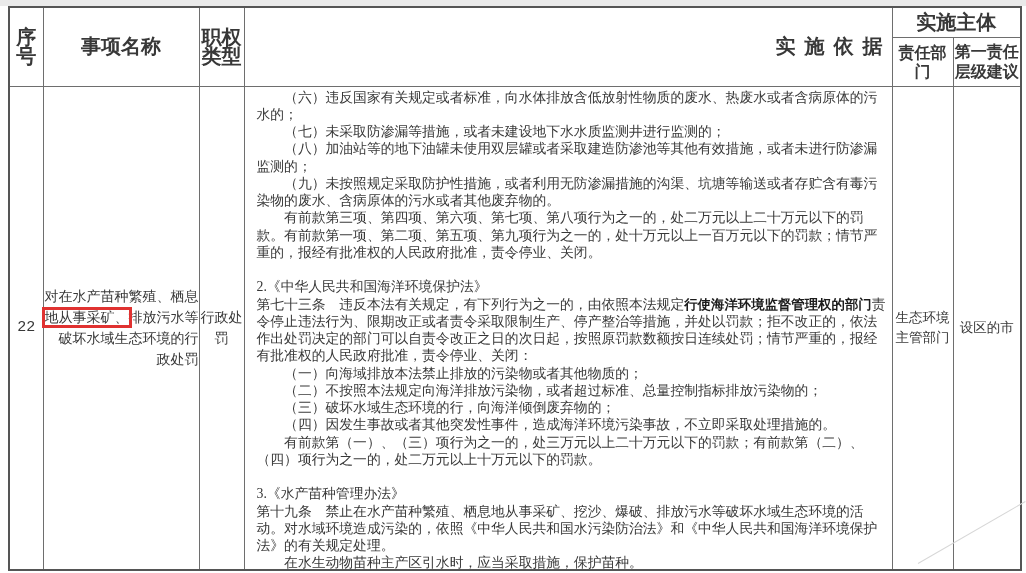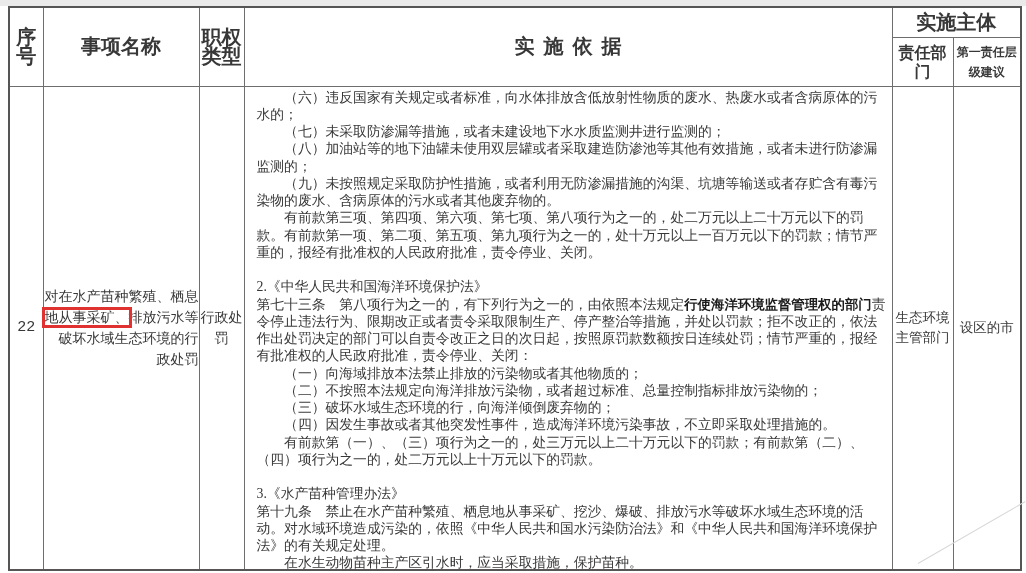"实施依据" th.basis-h { text-align: none -> right }
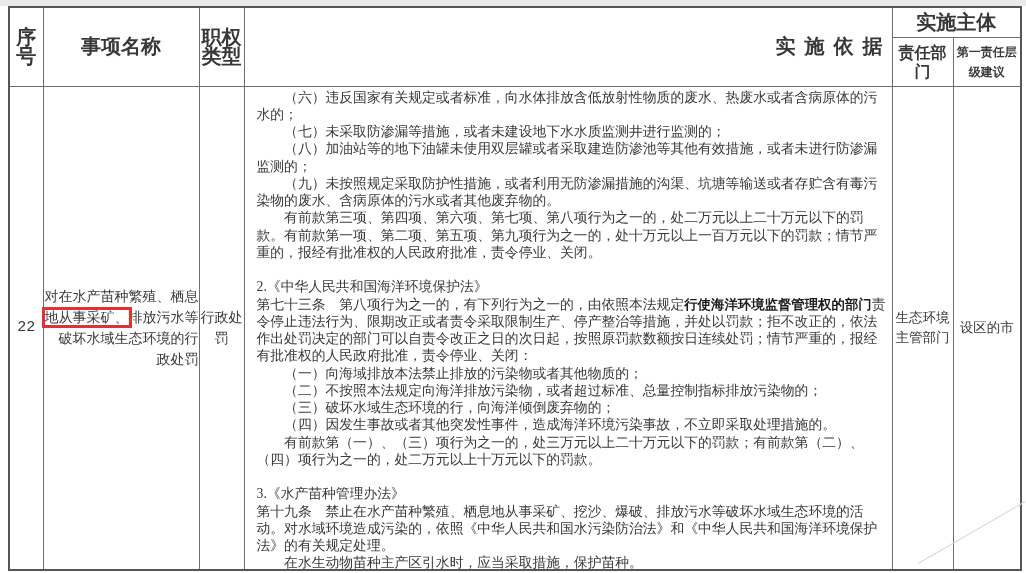"第一责任层级建议" th.level-h { font-size: 12px -> 16px }
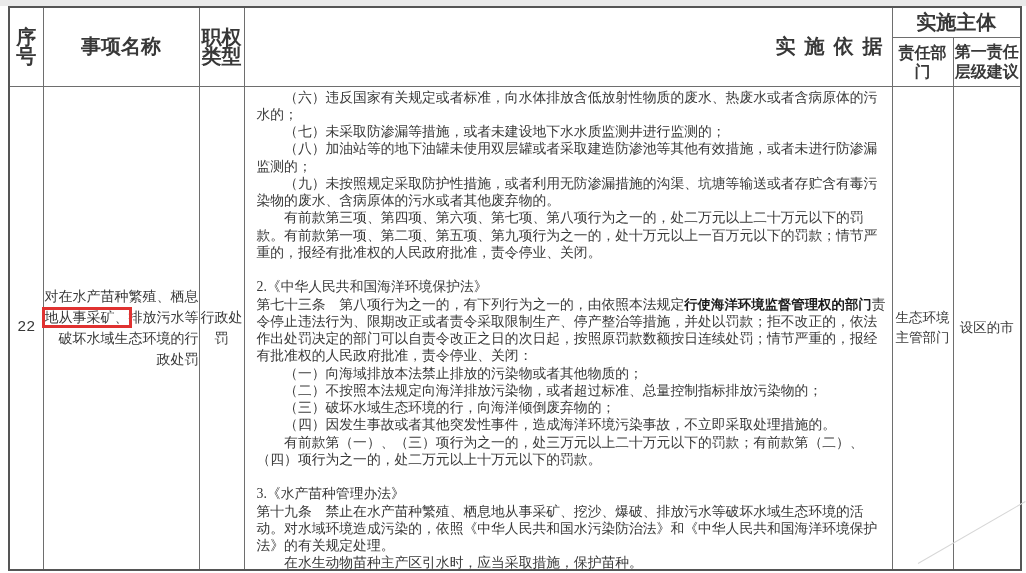"第七十三条 第八项行为之一的，有下列行为之一的，由依照本法规定" span { text: 第八项行为之一的 -> 违反本法有关规定 }
